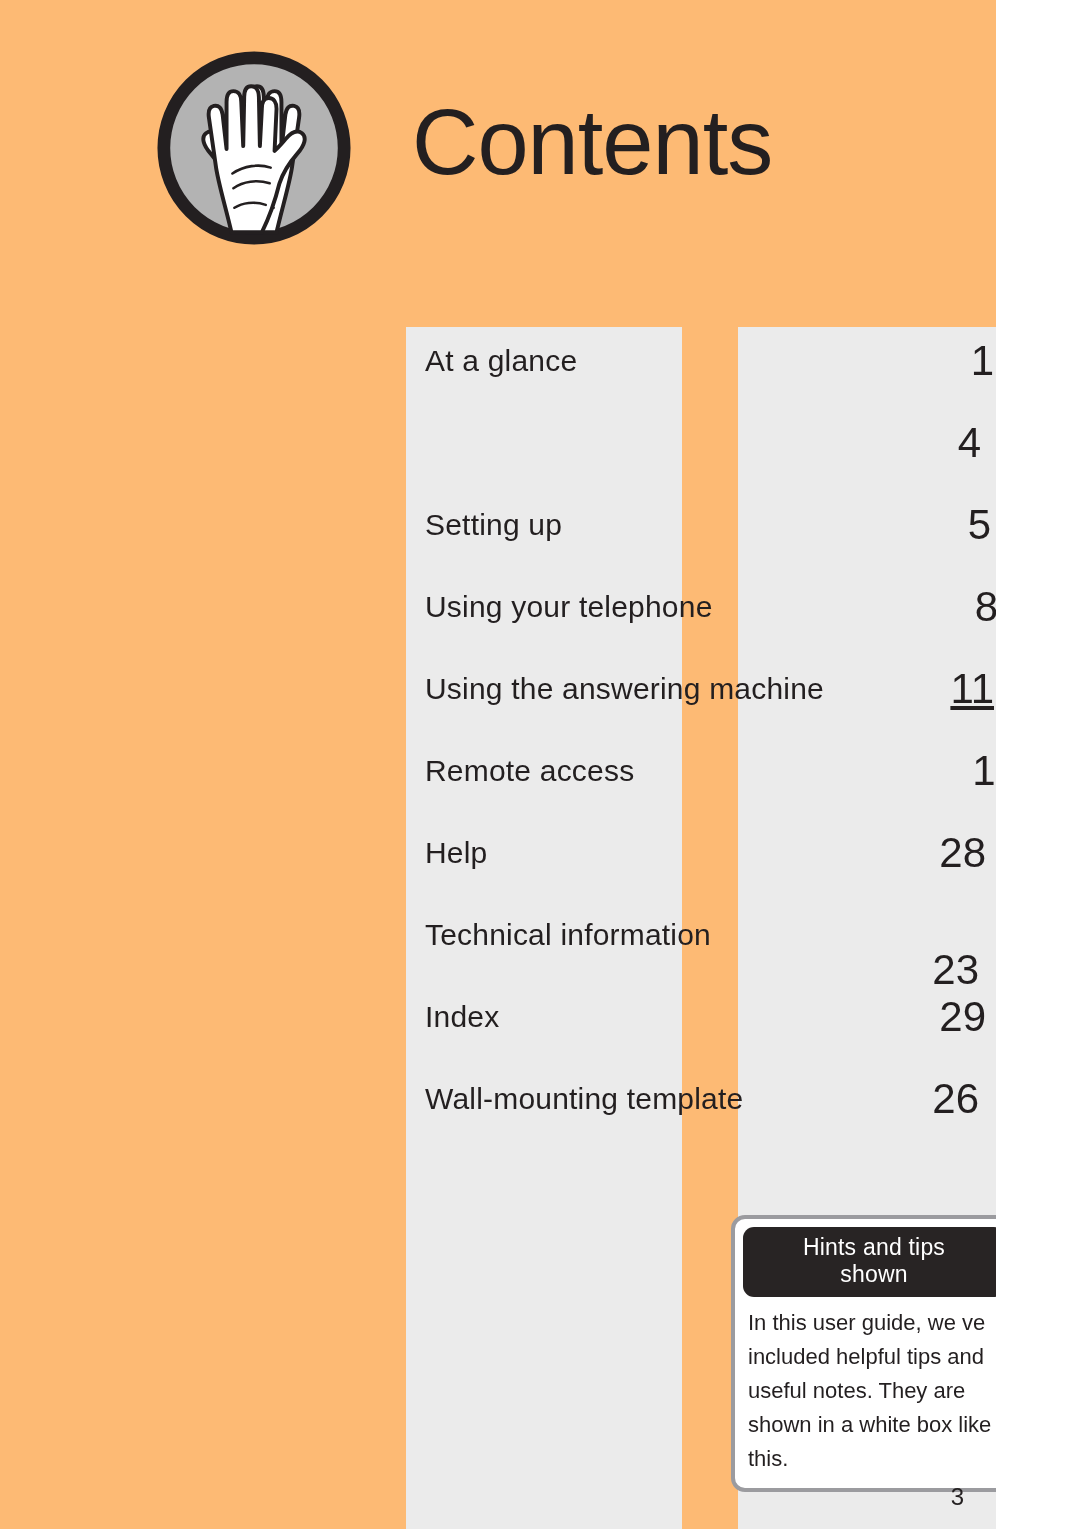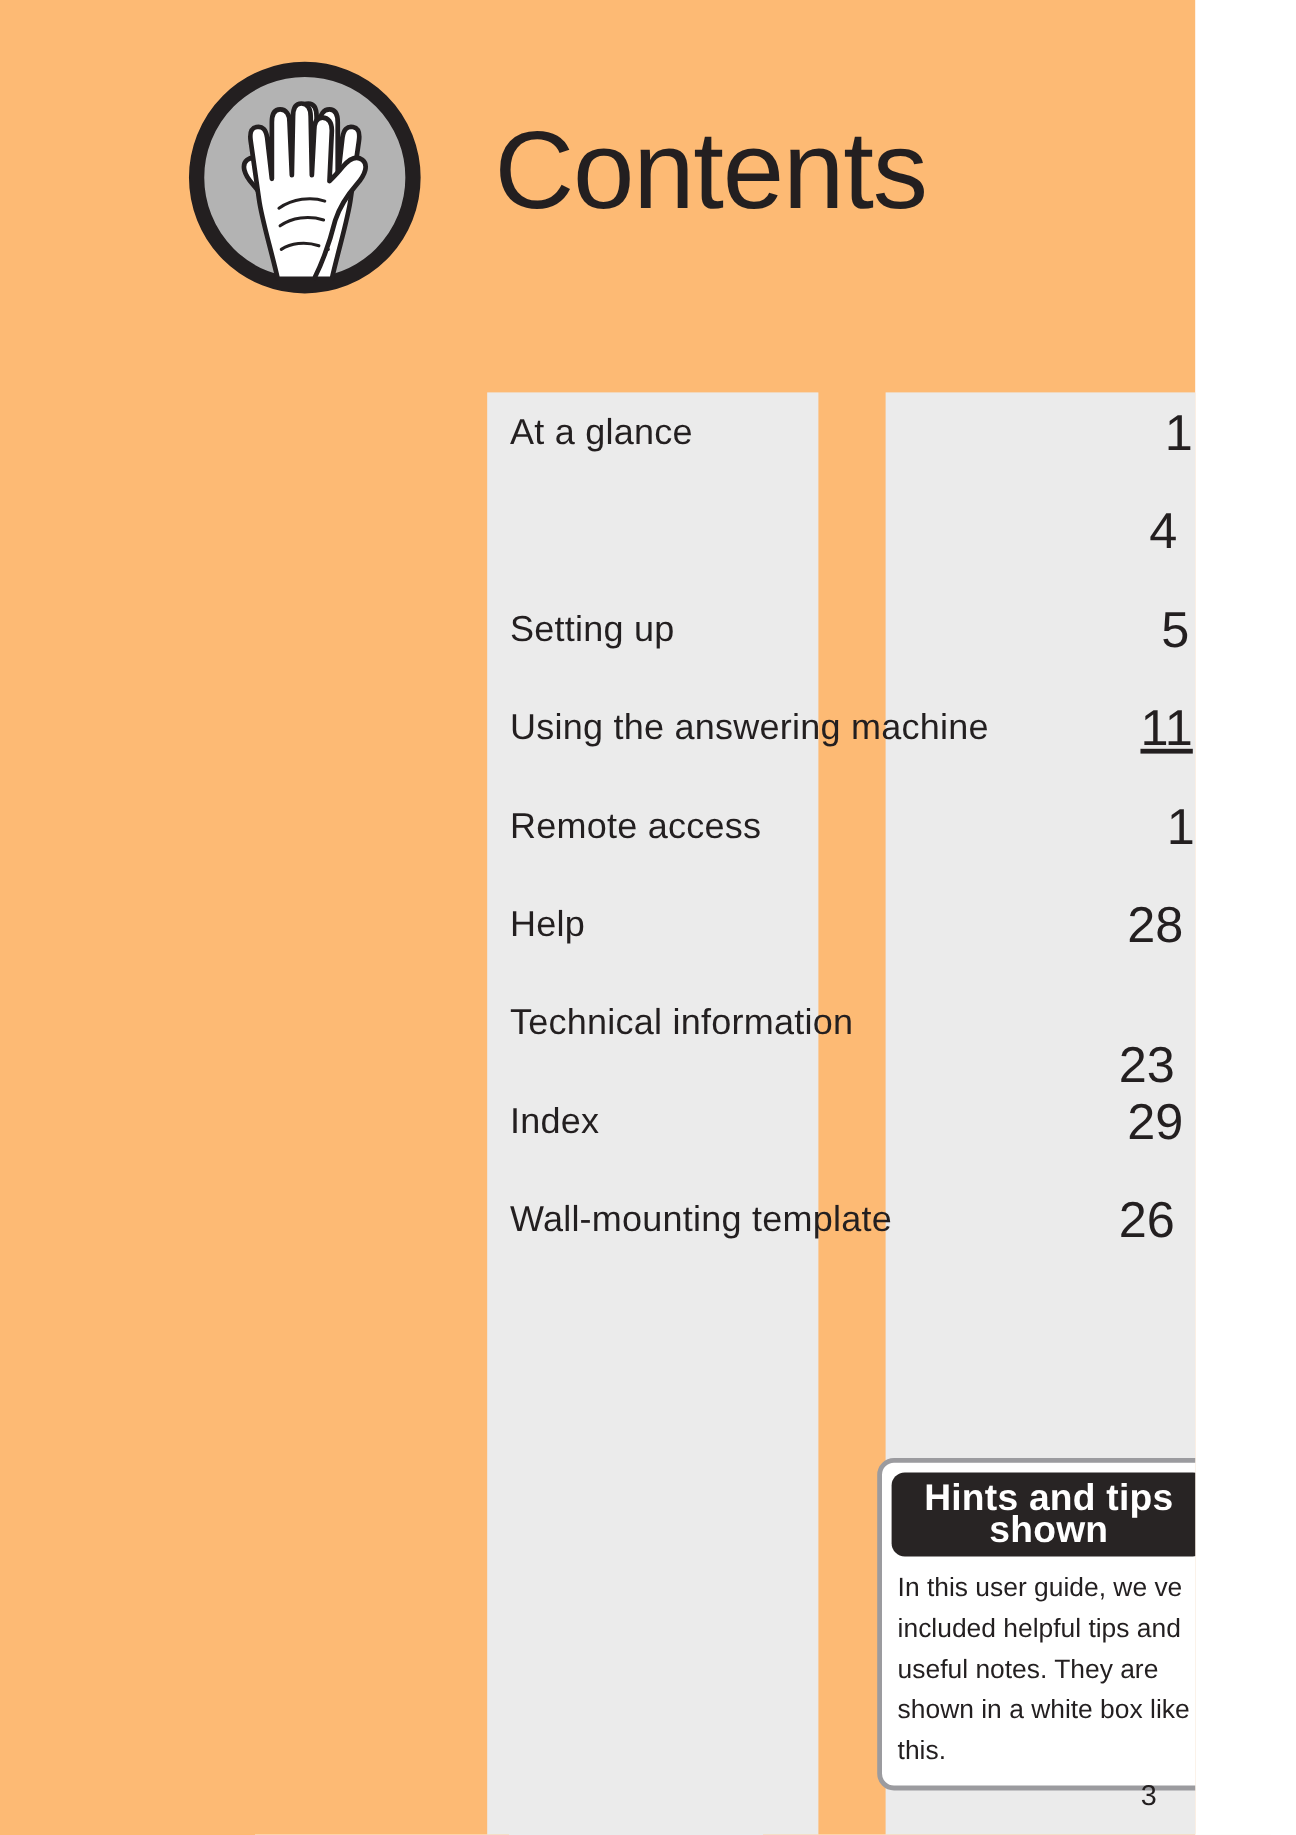"Using your telephone" div.toc-row { html: none -> <div> <div>Using your telephone</div> <div>8</div> </div> }
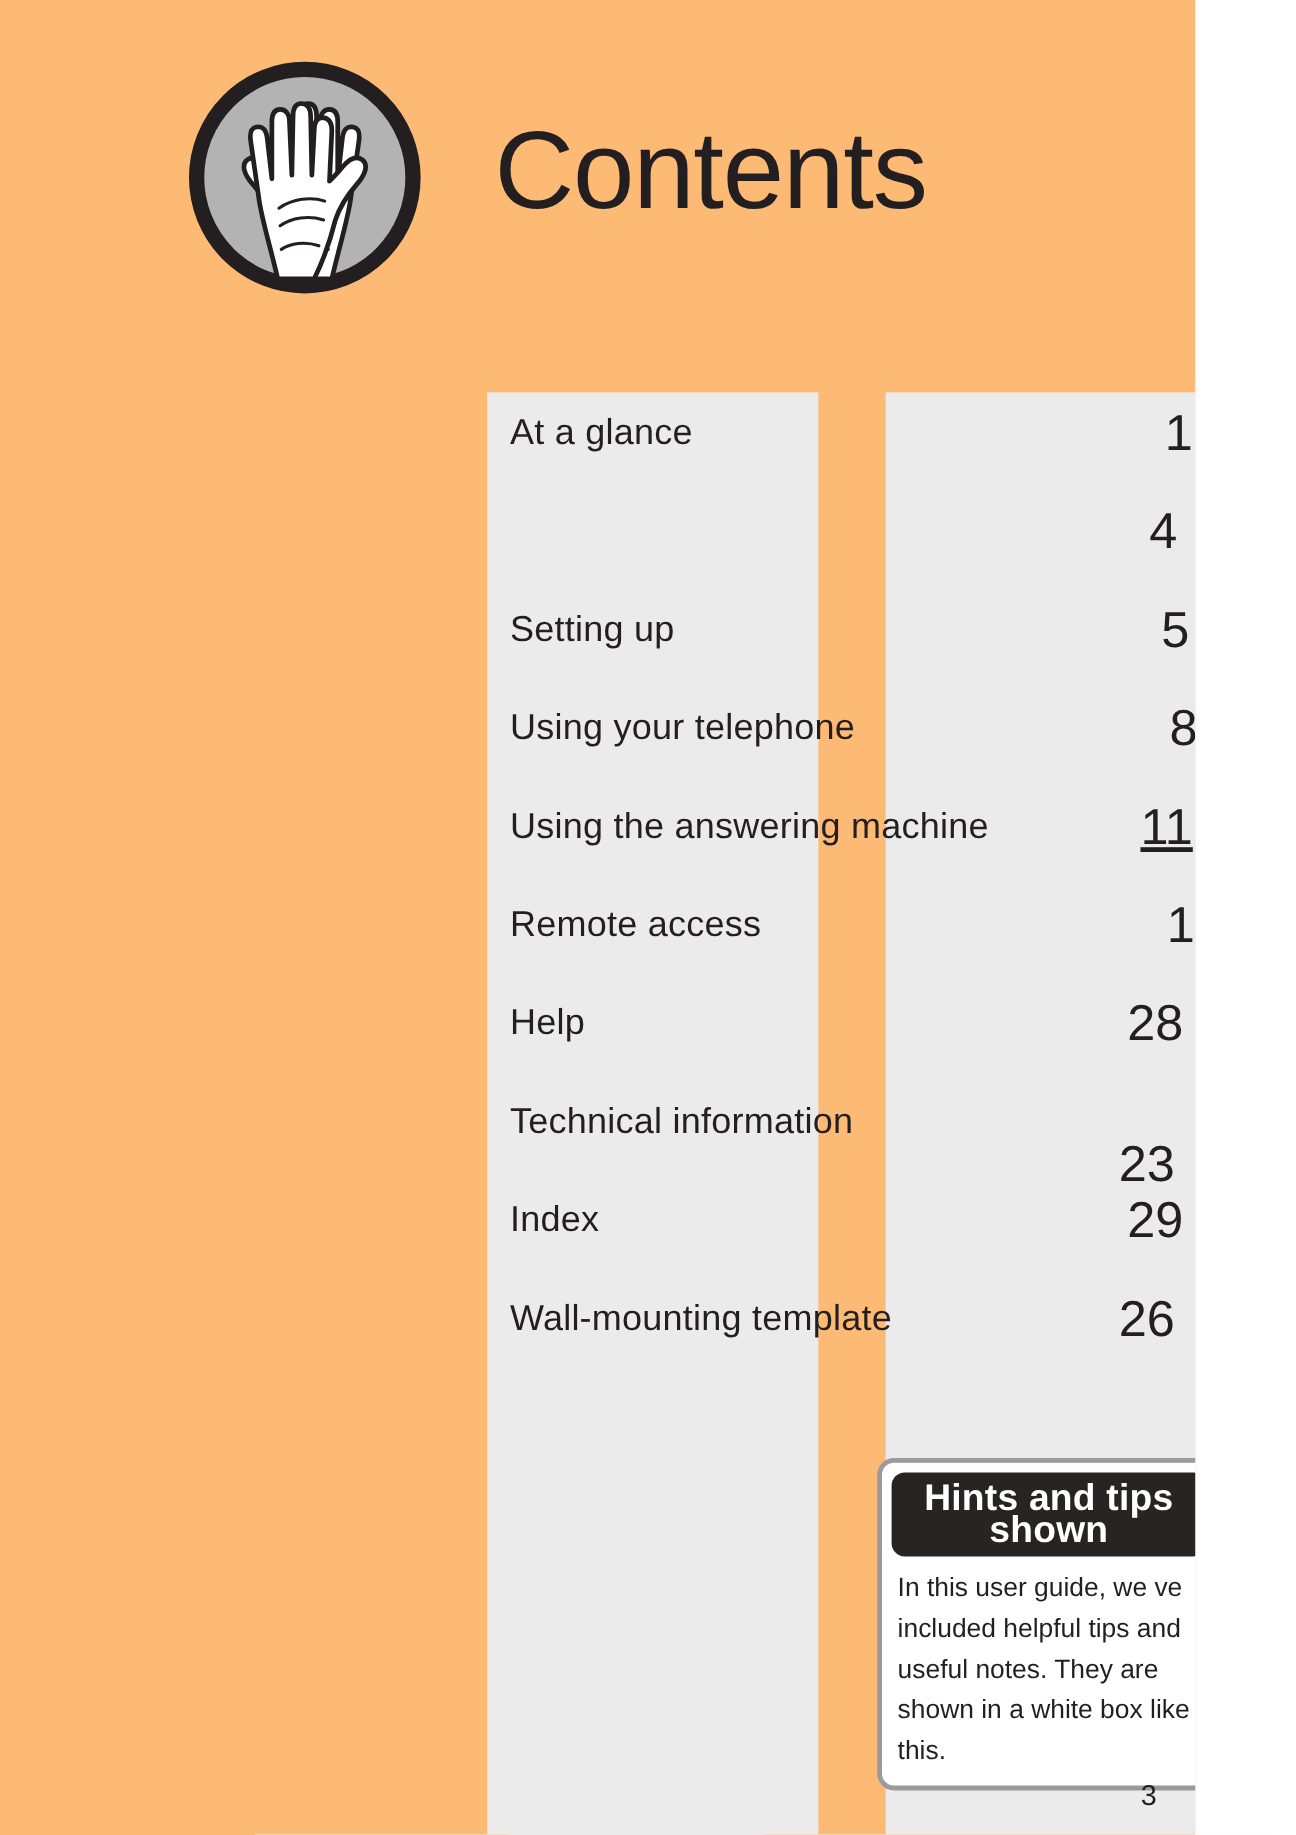"Hints and tips" .hints-header { font-size: 31px -> 23px; font-weight: 700 -> 400 }
